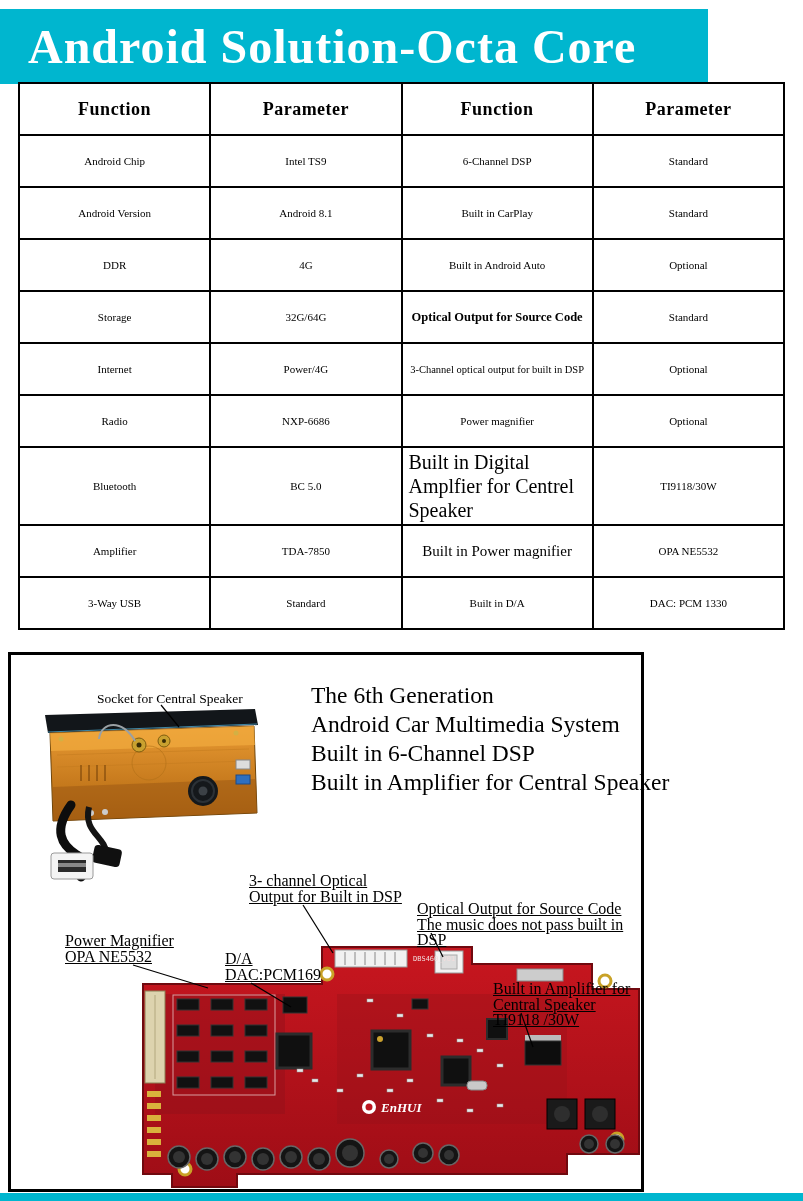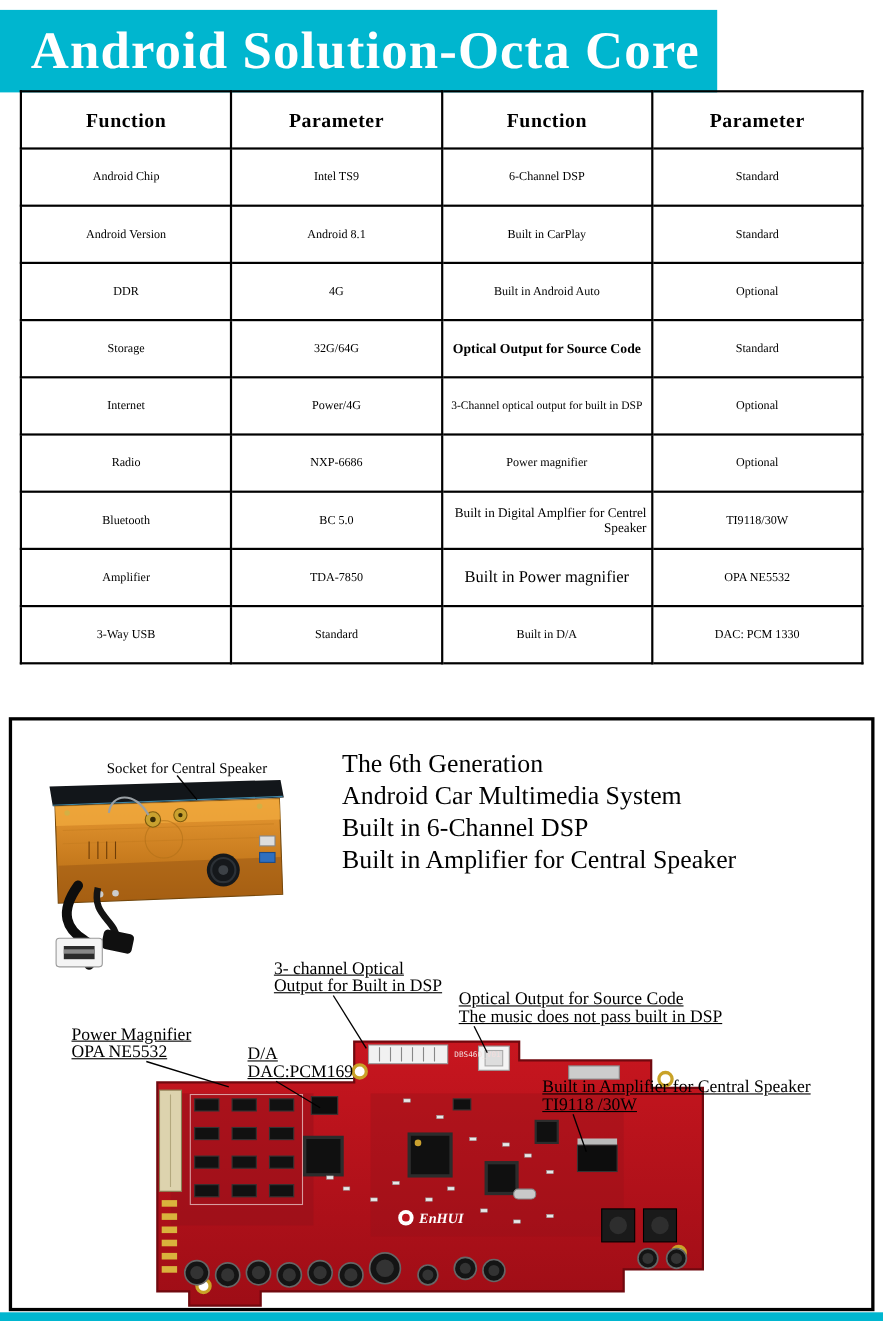"Android Solution-Octa Core" .banner { width: 652px -> 708px }
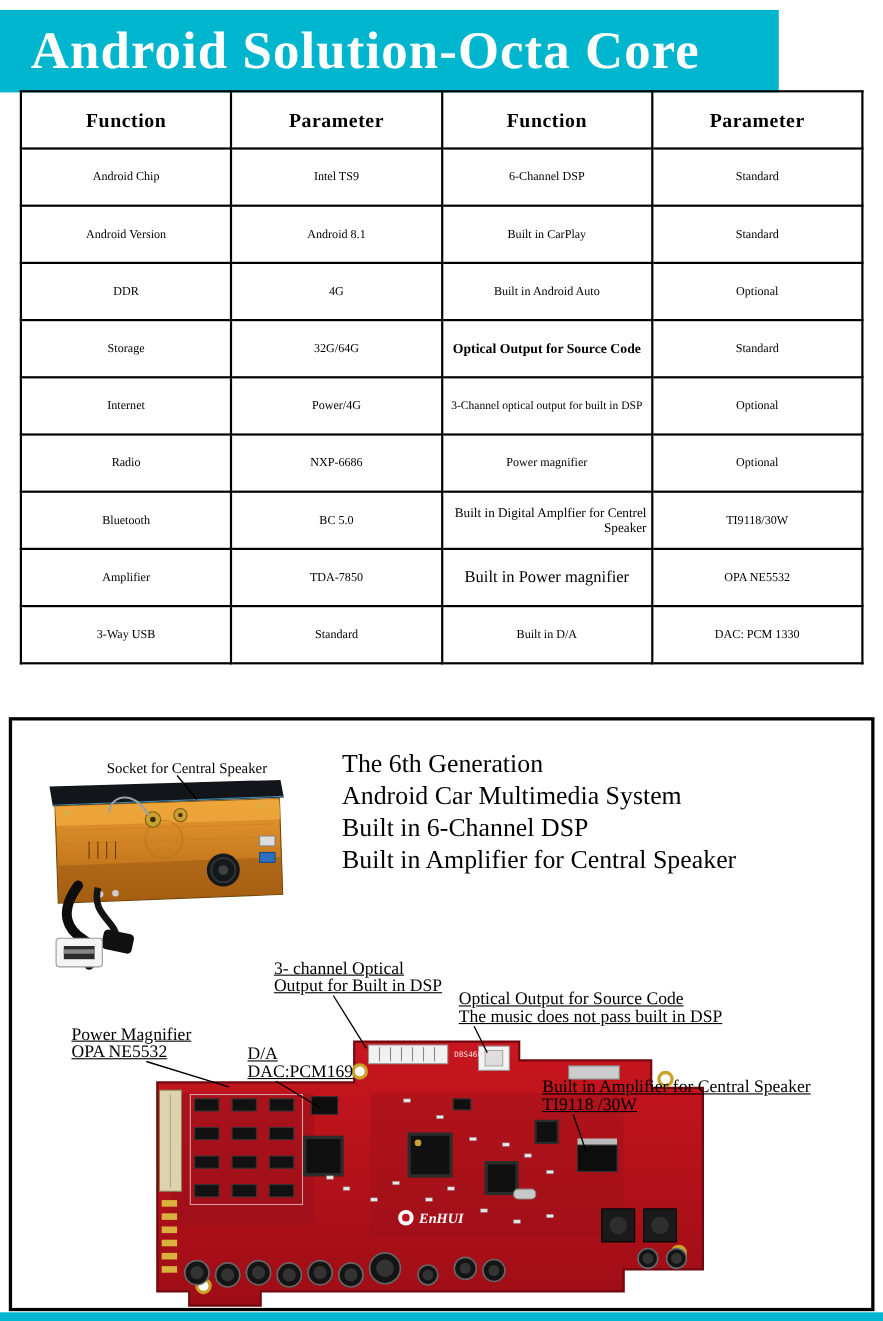"Built in Digital Amplfier for" td.left16 { font-size: 12px -> 20px; text-align: right -> left }
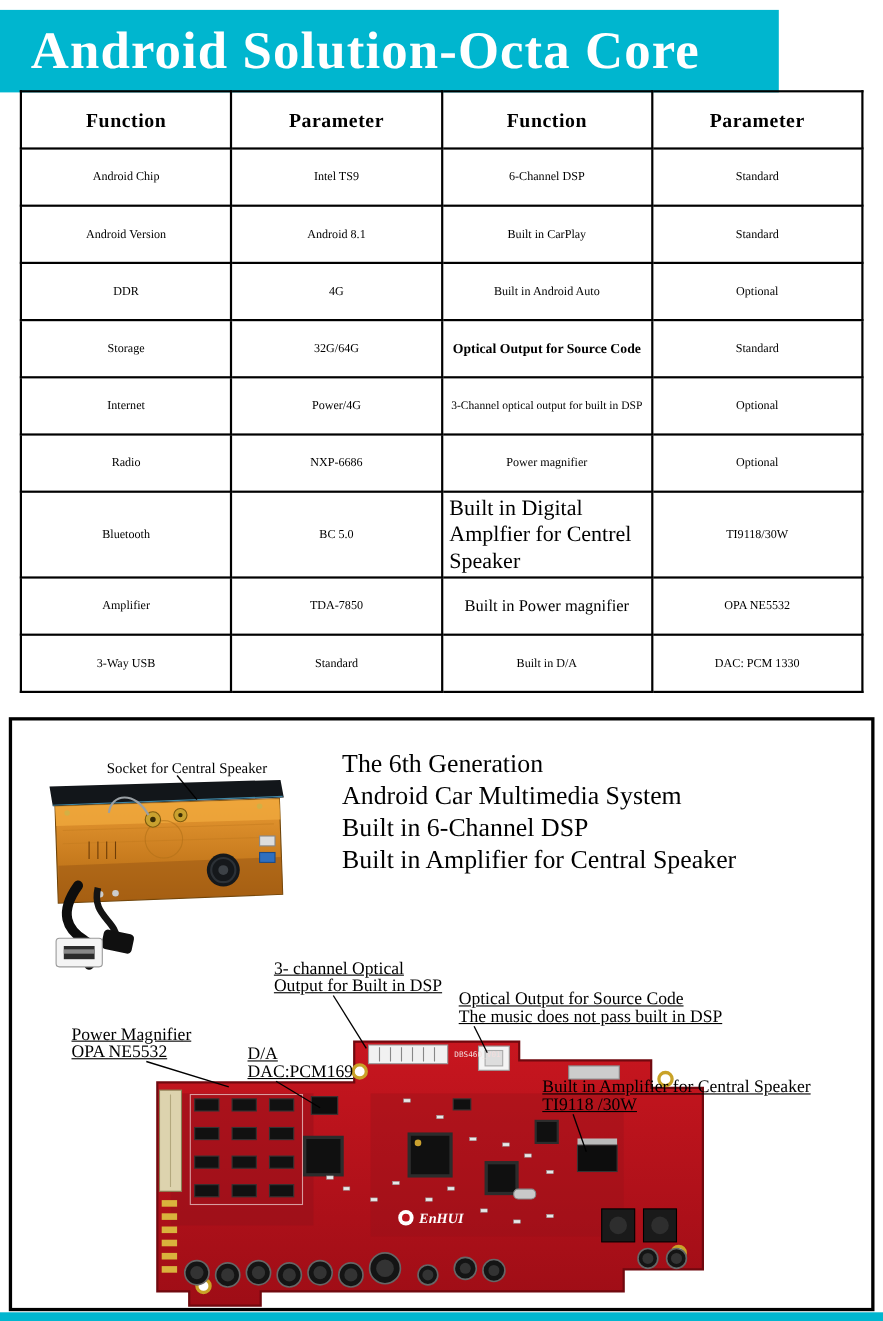"Socket for Central Speaker" .feature-box { width: 787px -> 636px }
